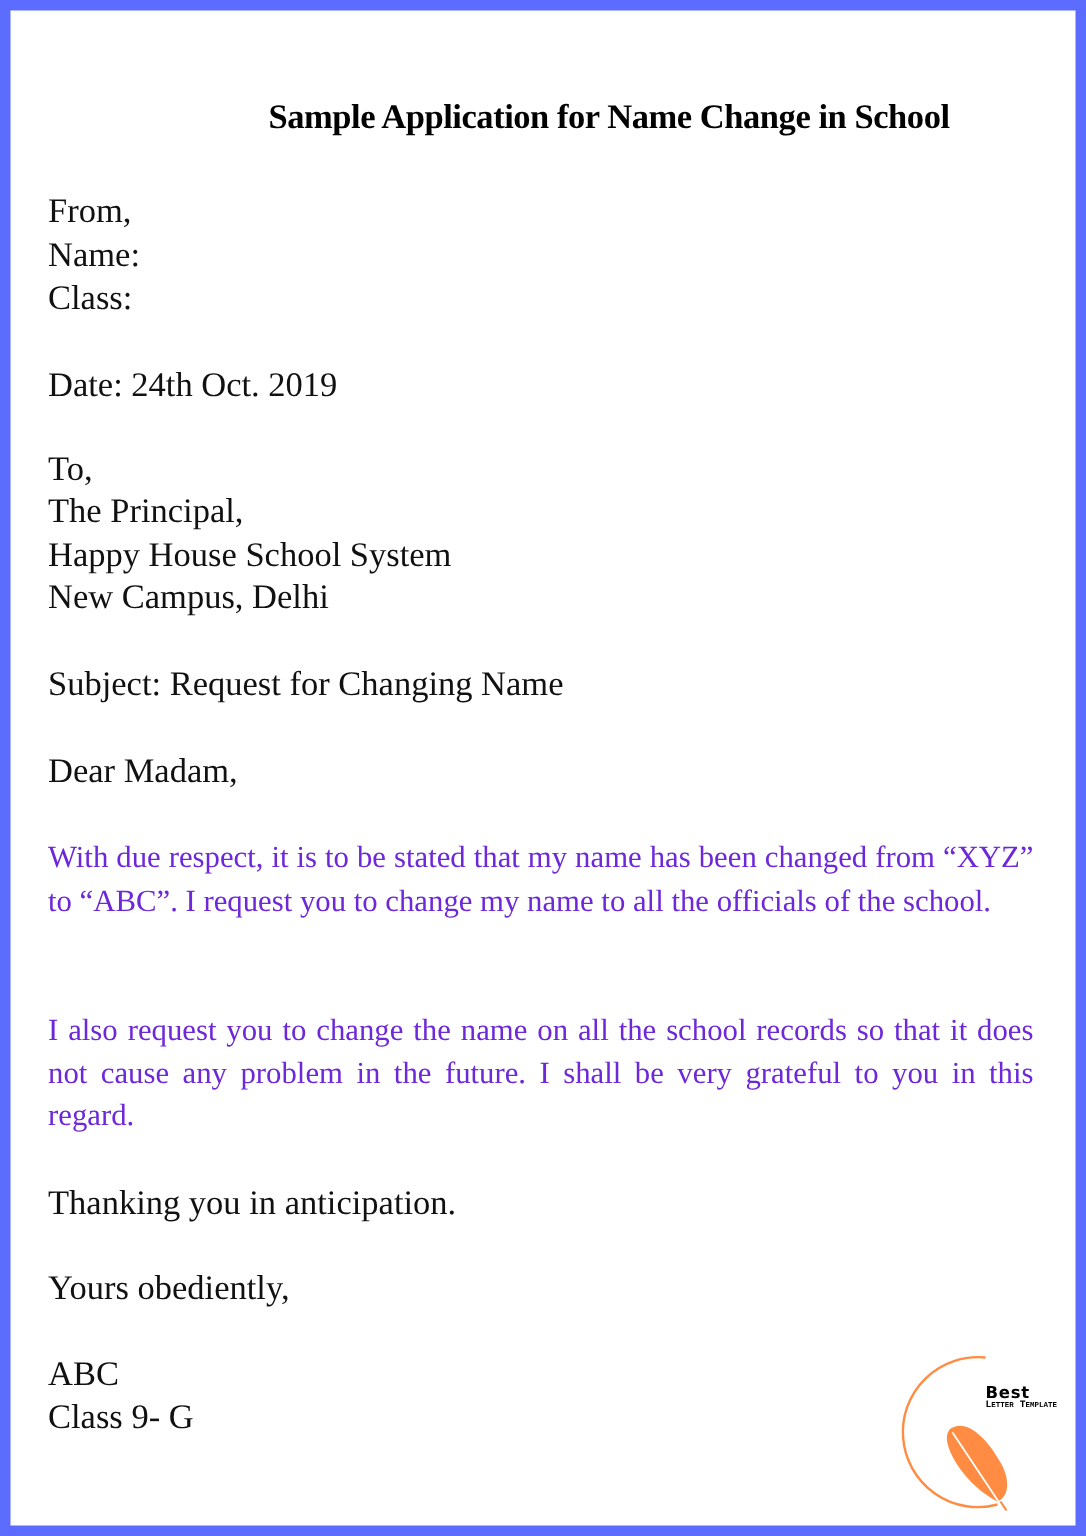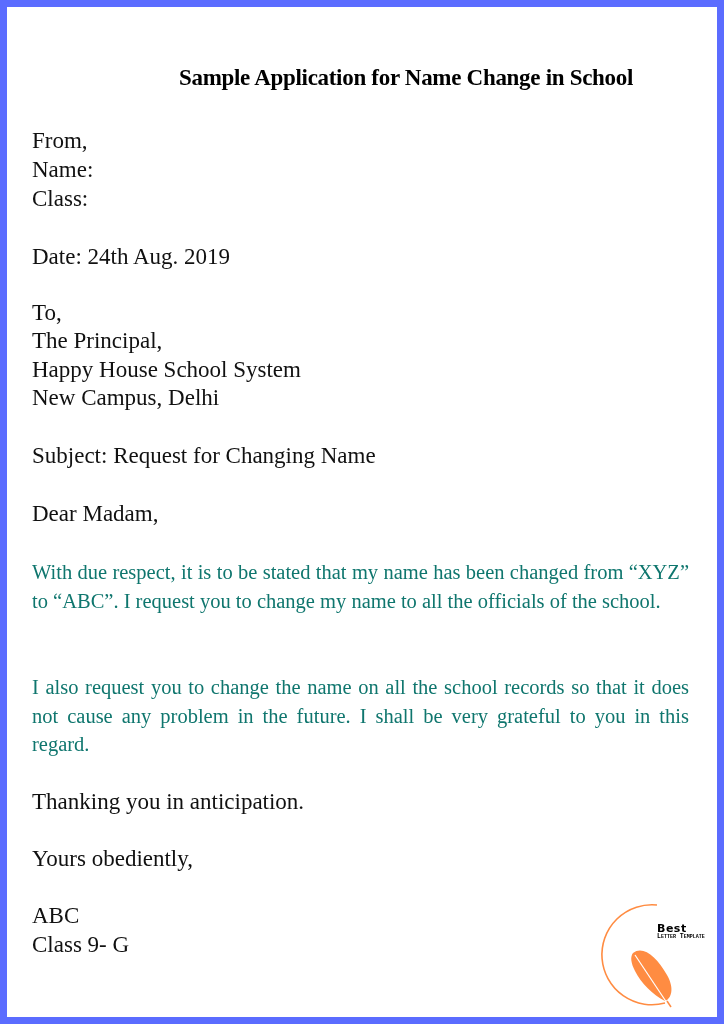"Date: 24th Aug. 2019" div.line { text: Aug -> Oct }
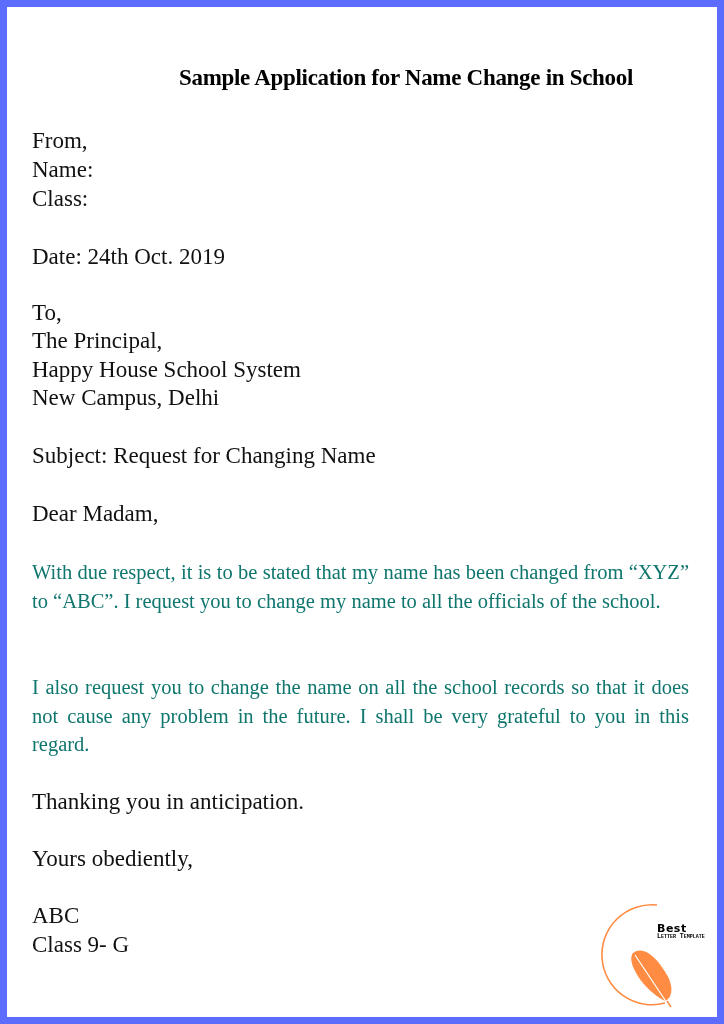"With due respect, it is" .para { color: #0f766e -> #6d28d9 }
